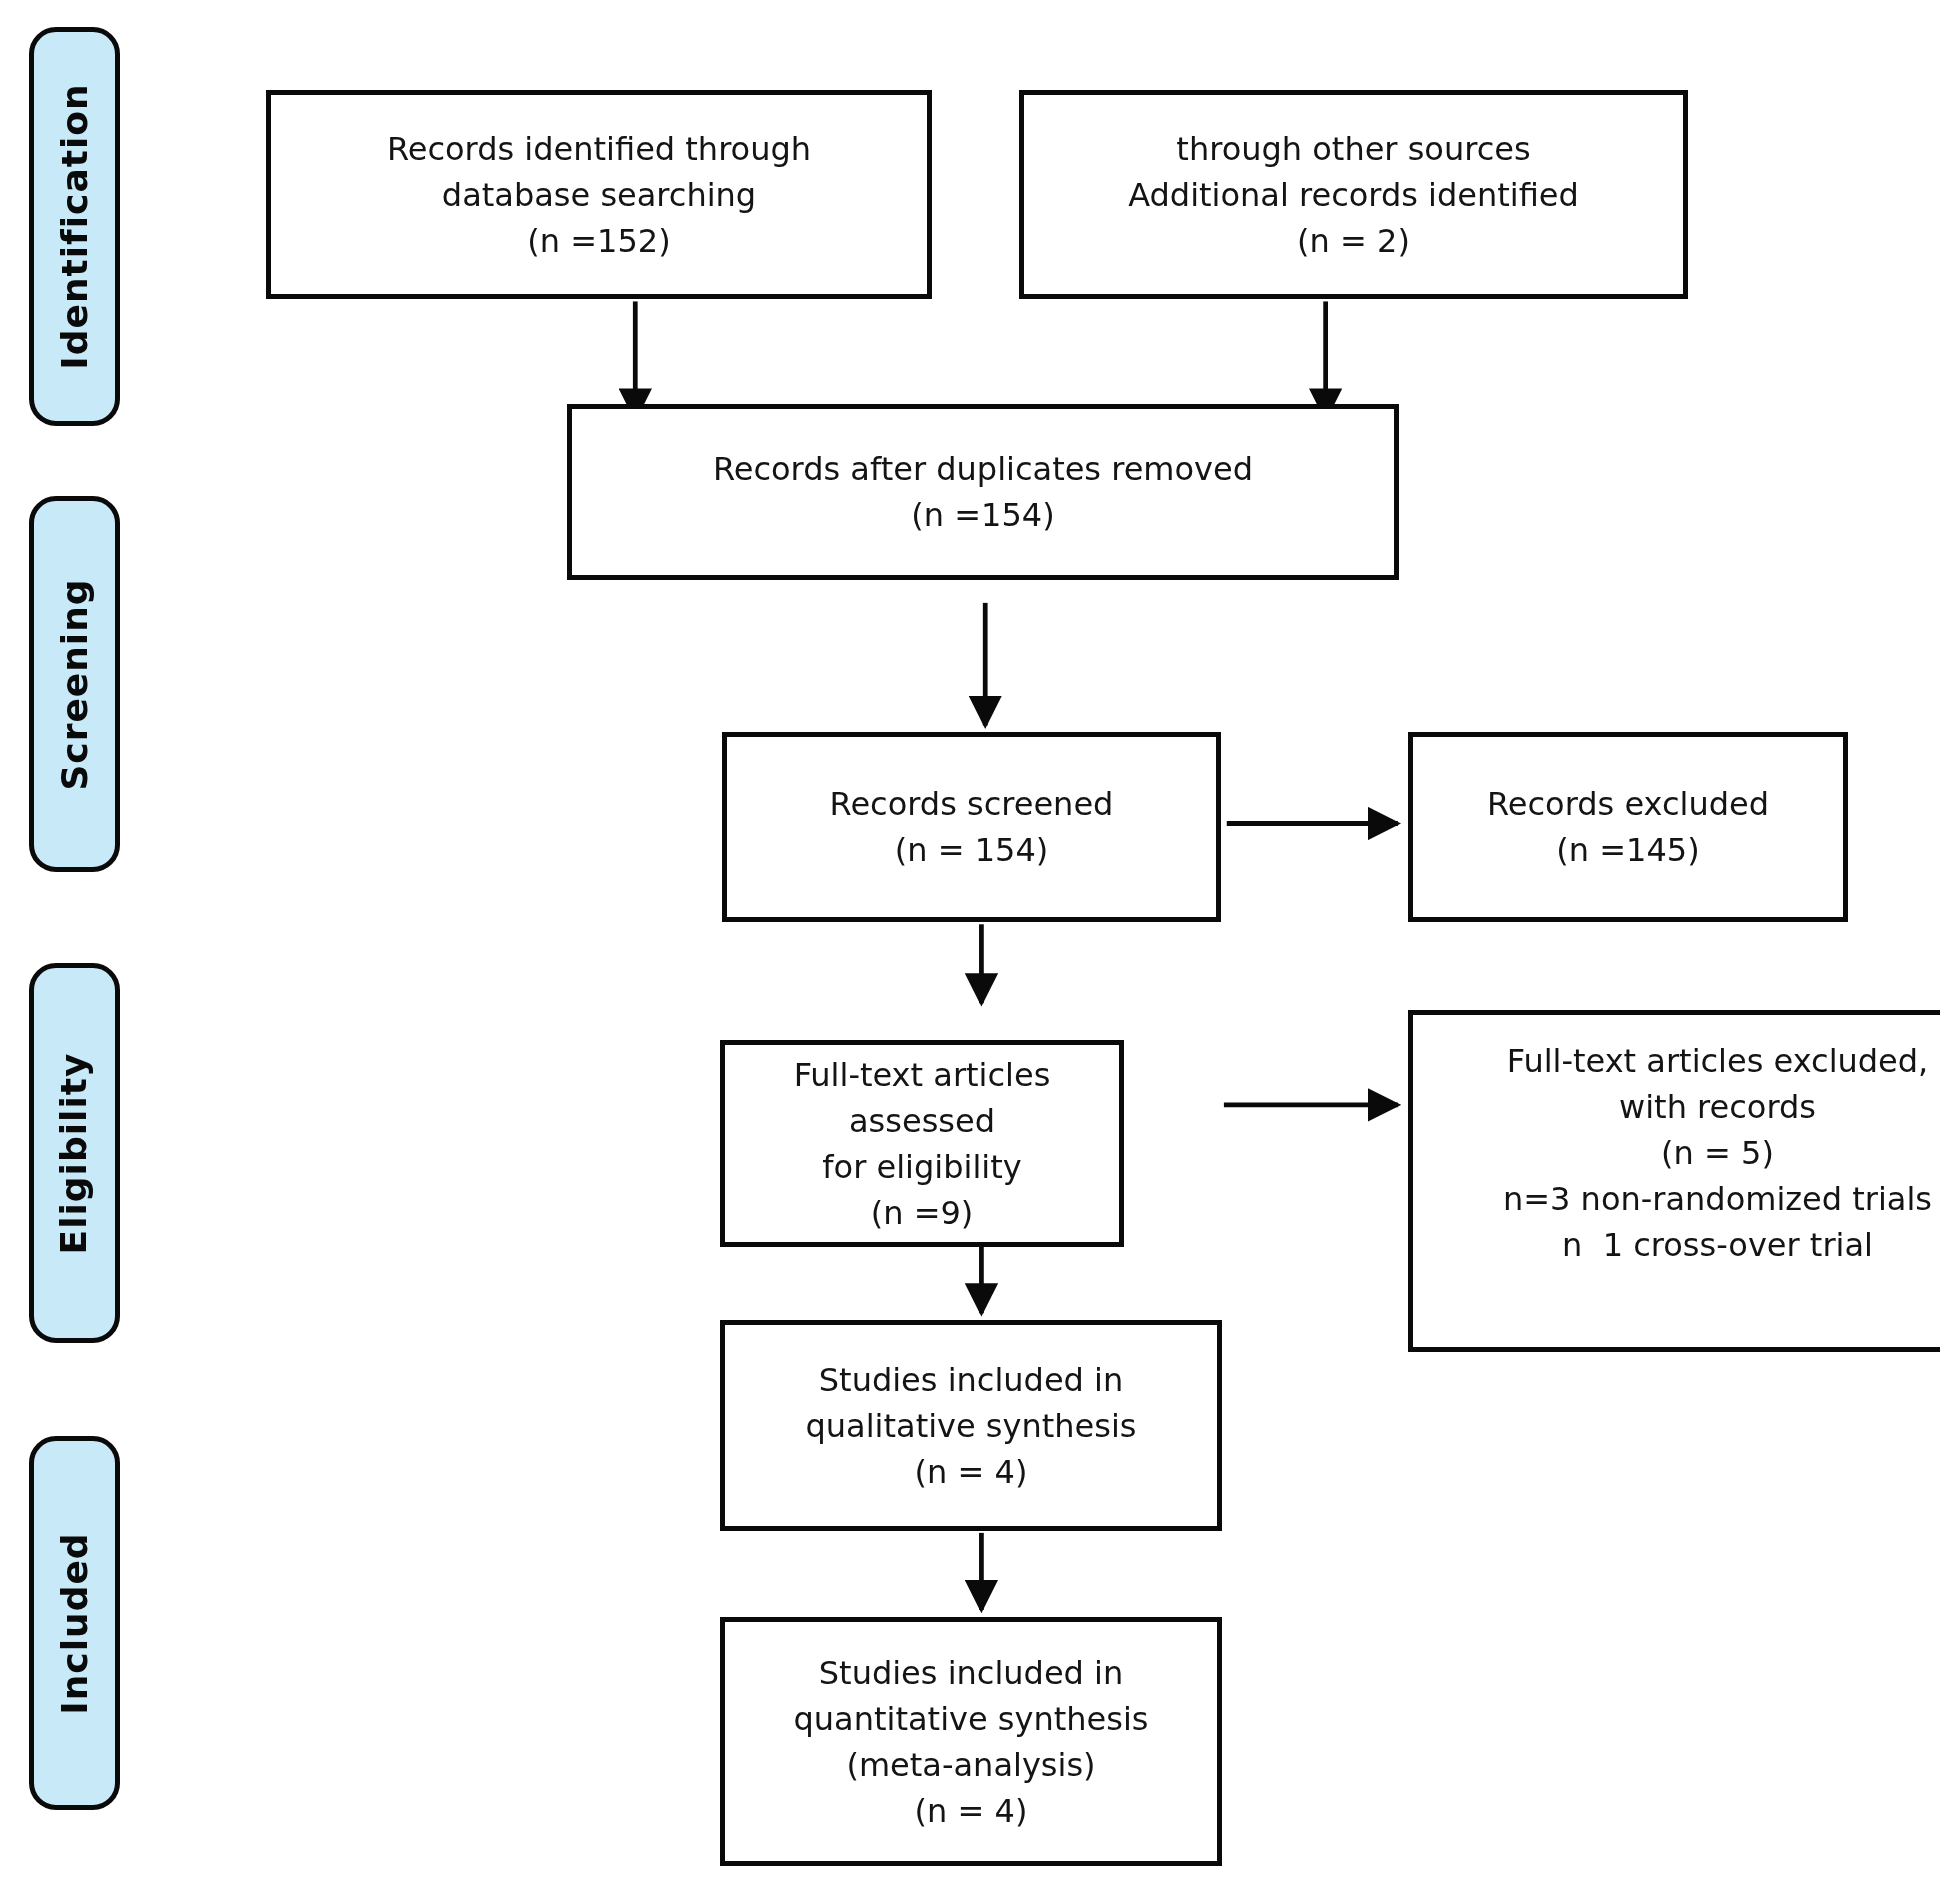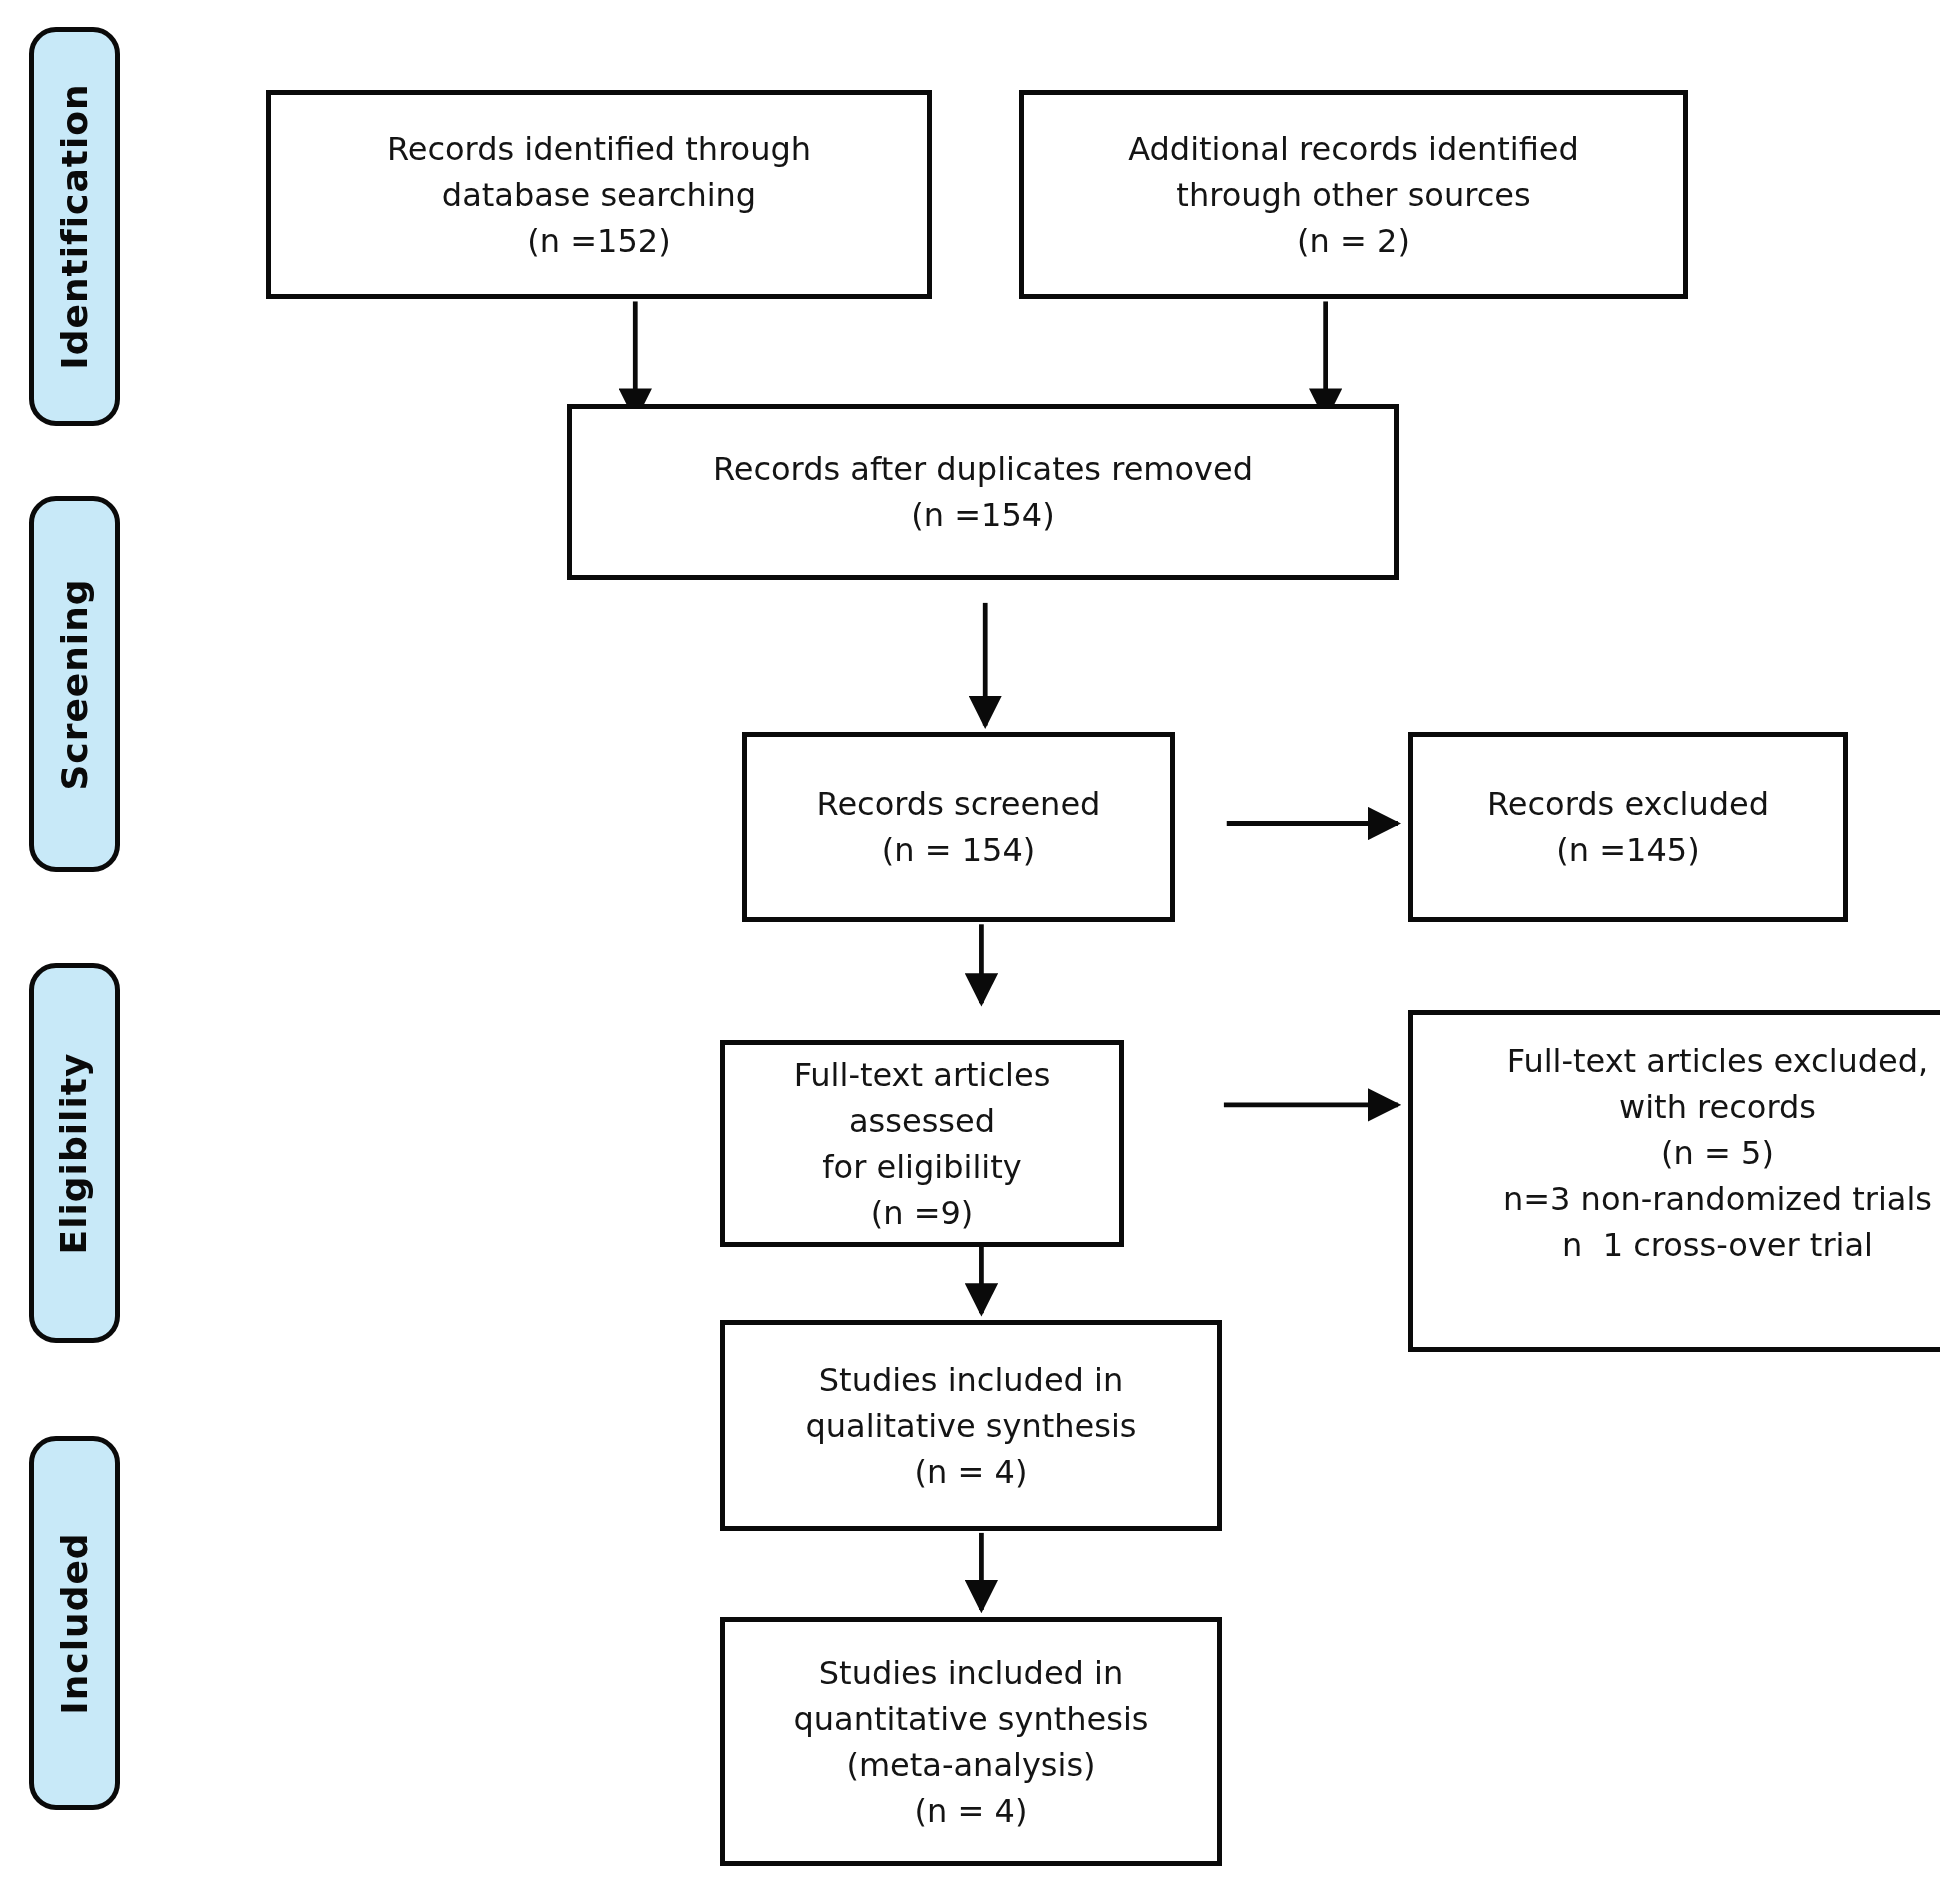"Additional records identified" div.box-line { order: before "through other sources" -> after "through other sources" }
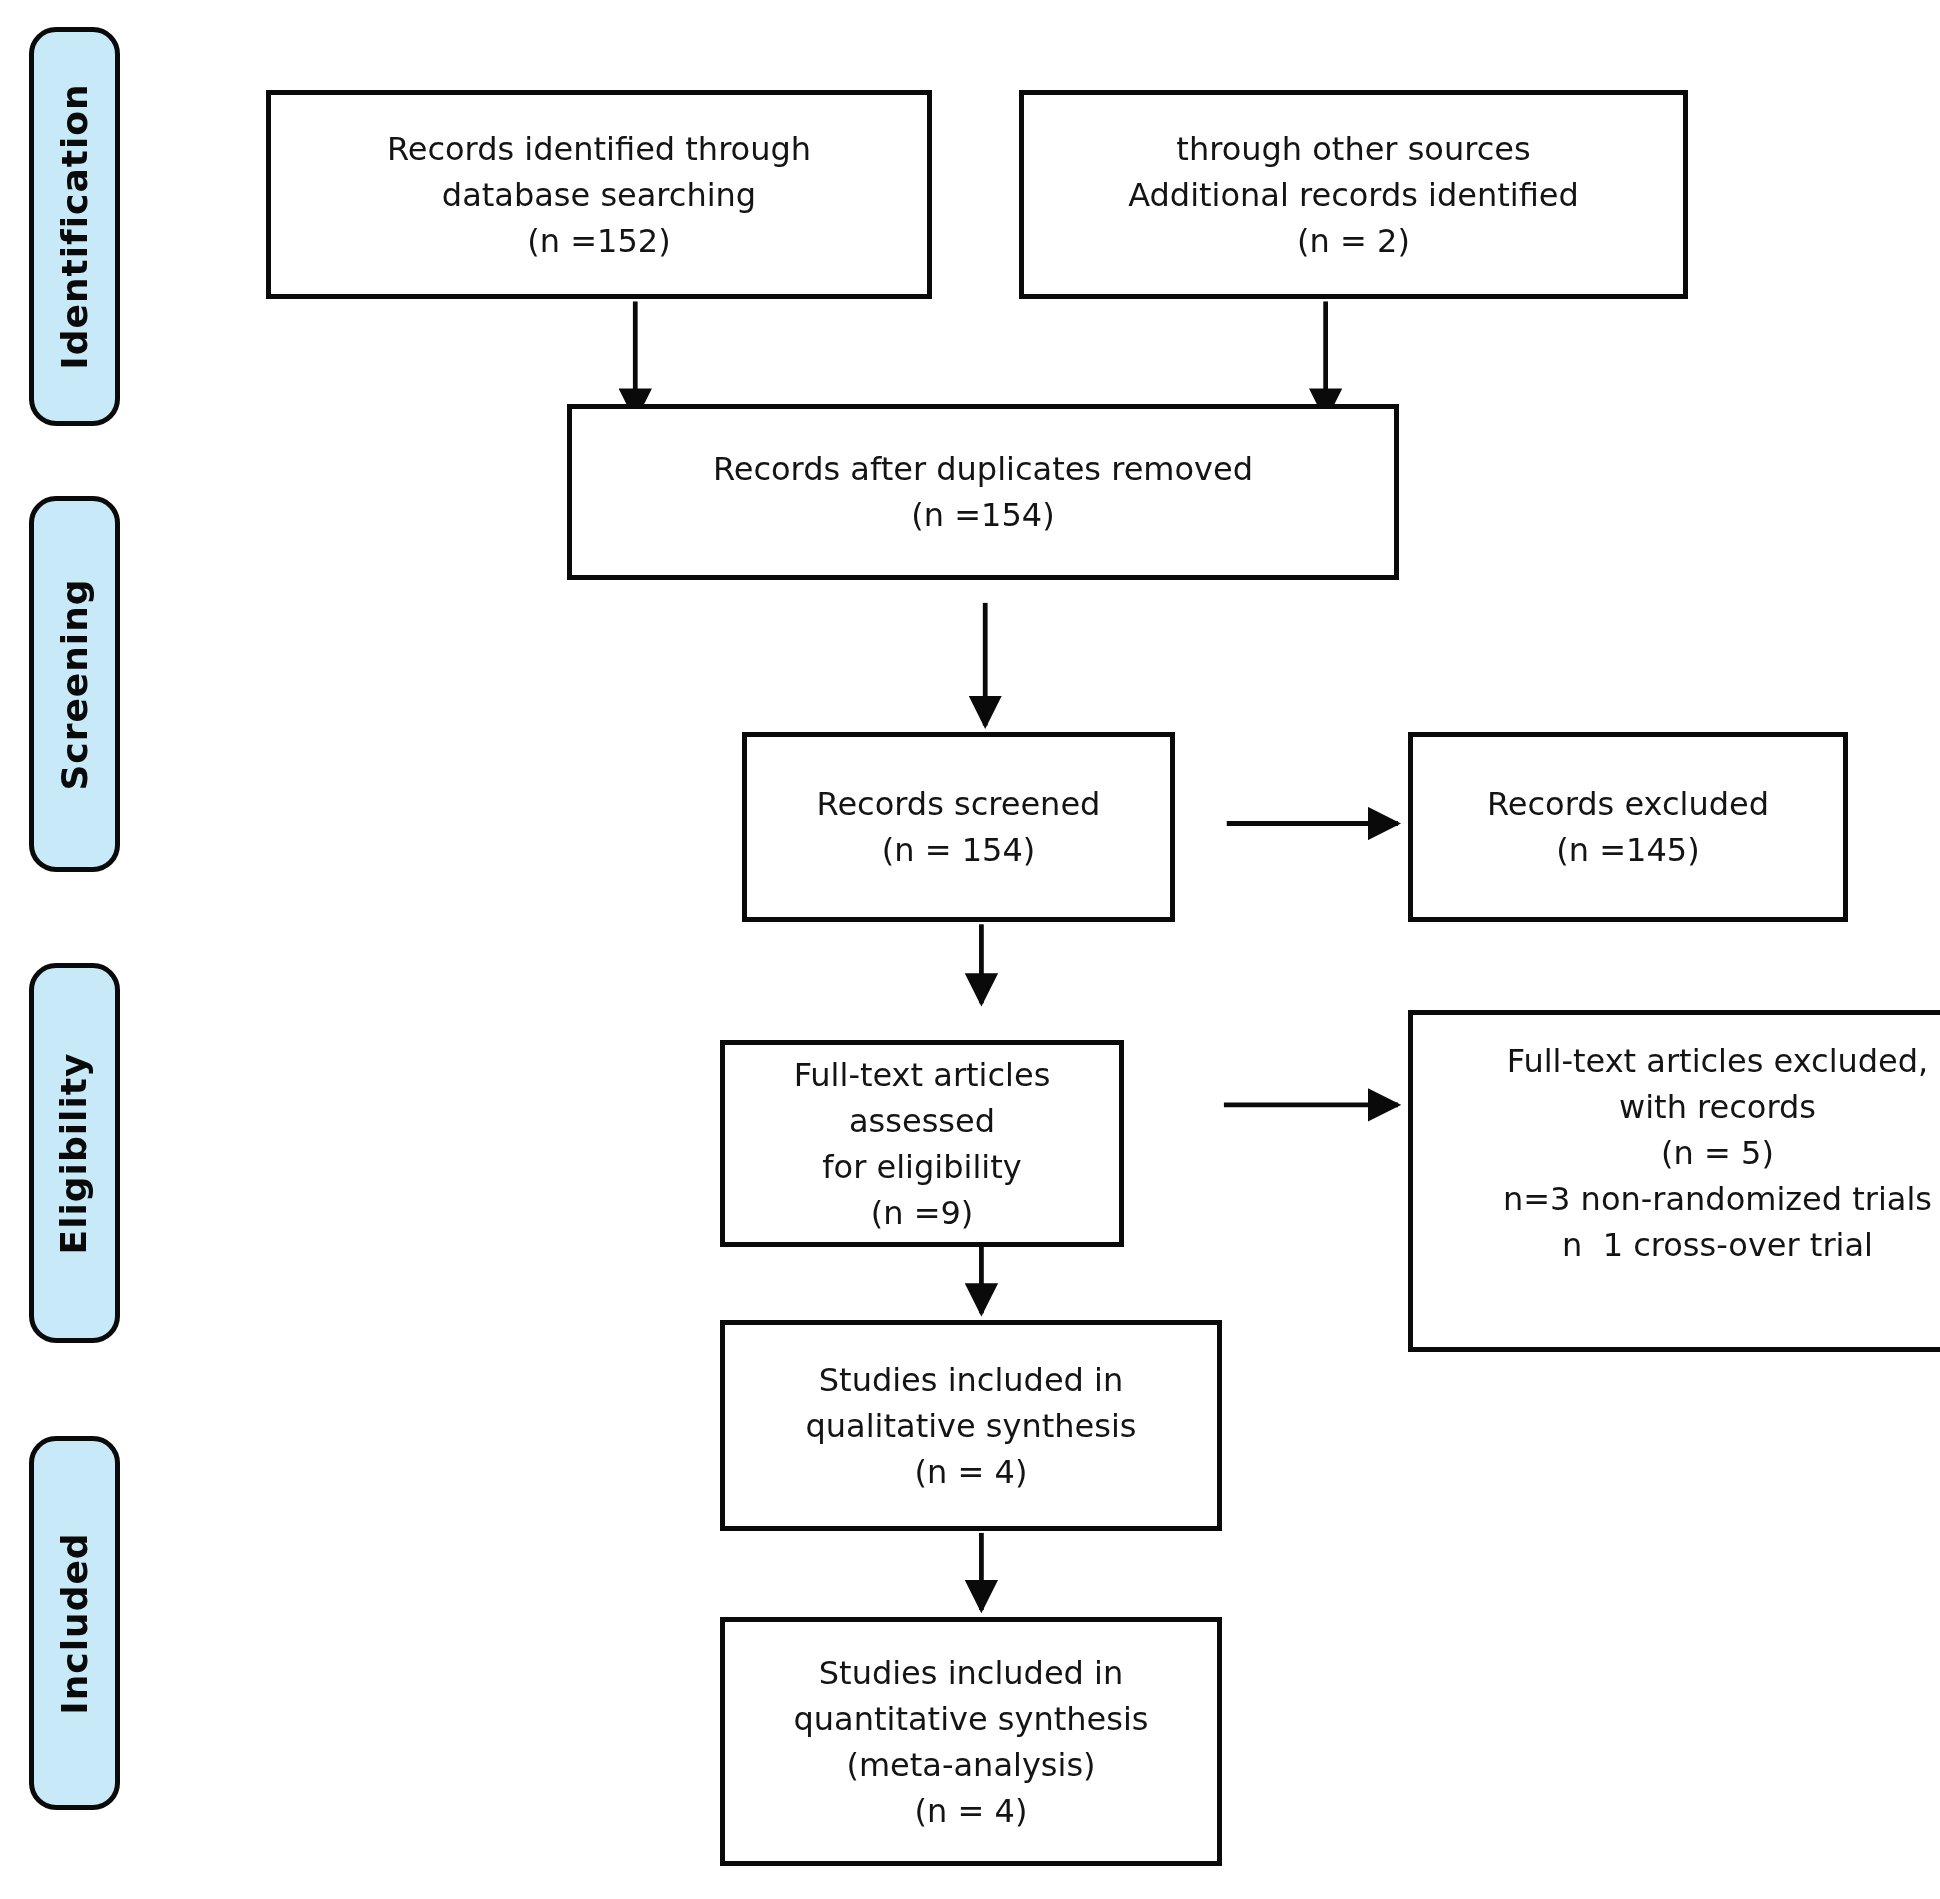"Records screened" #box-records-screened { margin-left: 20px -> none; width: 433px -> 499px }
